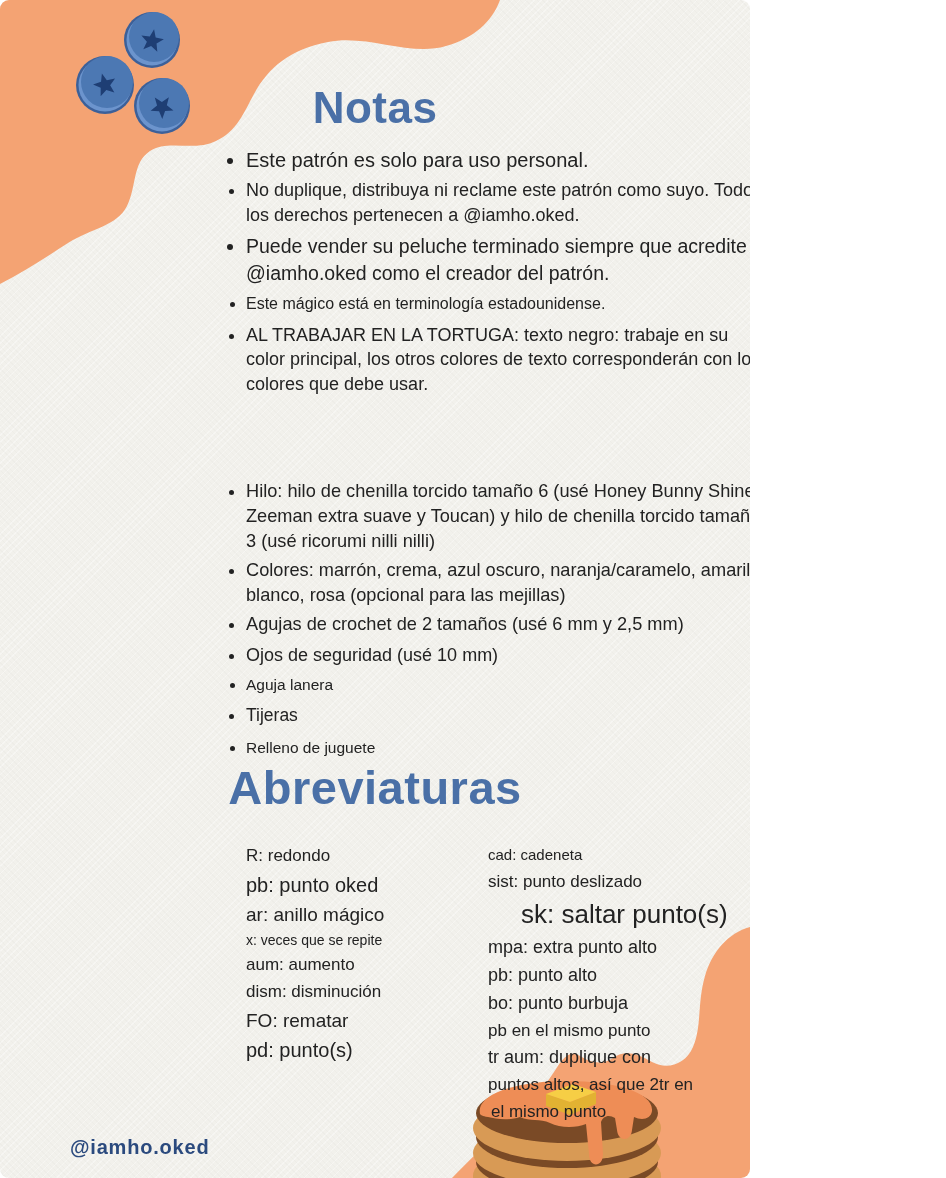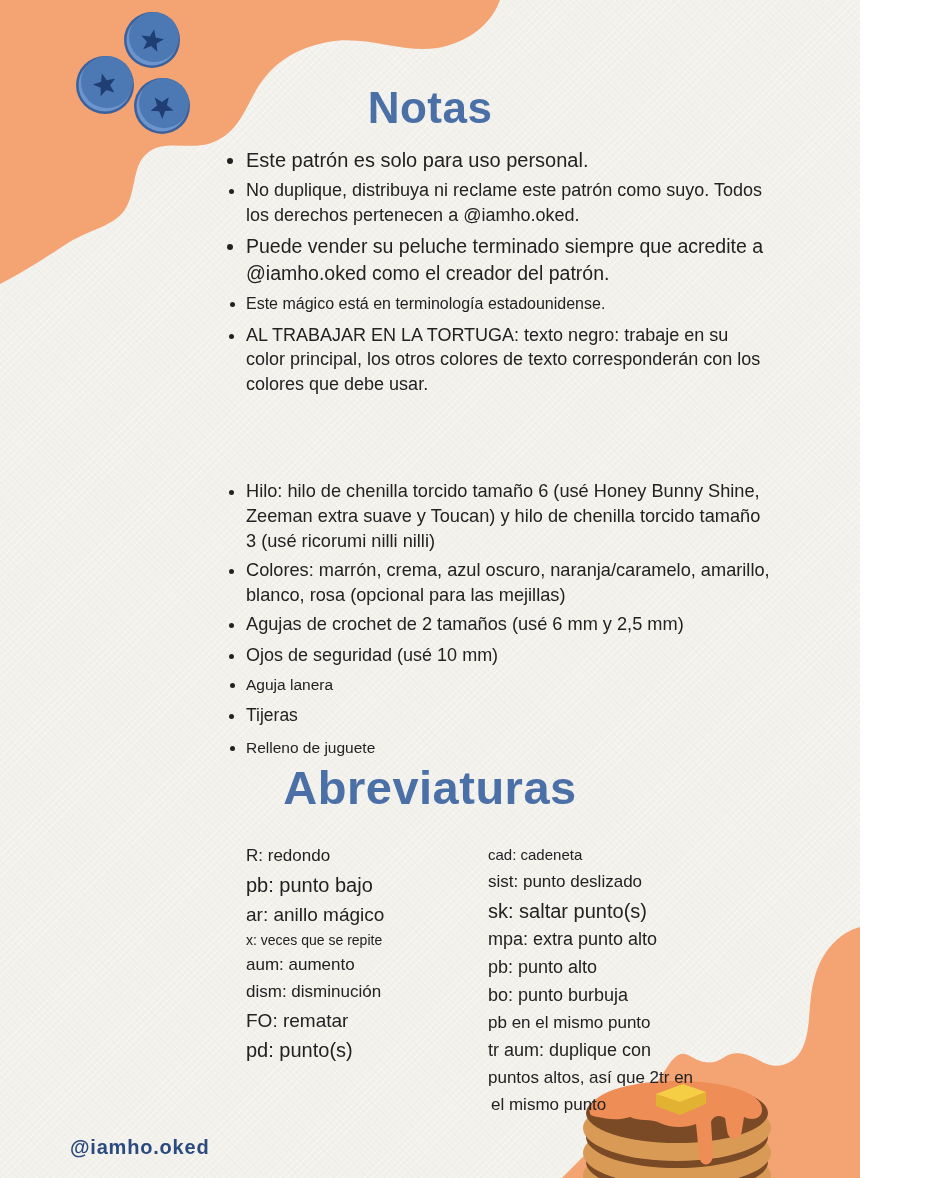"Notas" .page { border-radius: none -> 9px; width: 860px -> 750px }
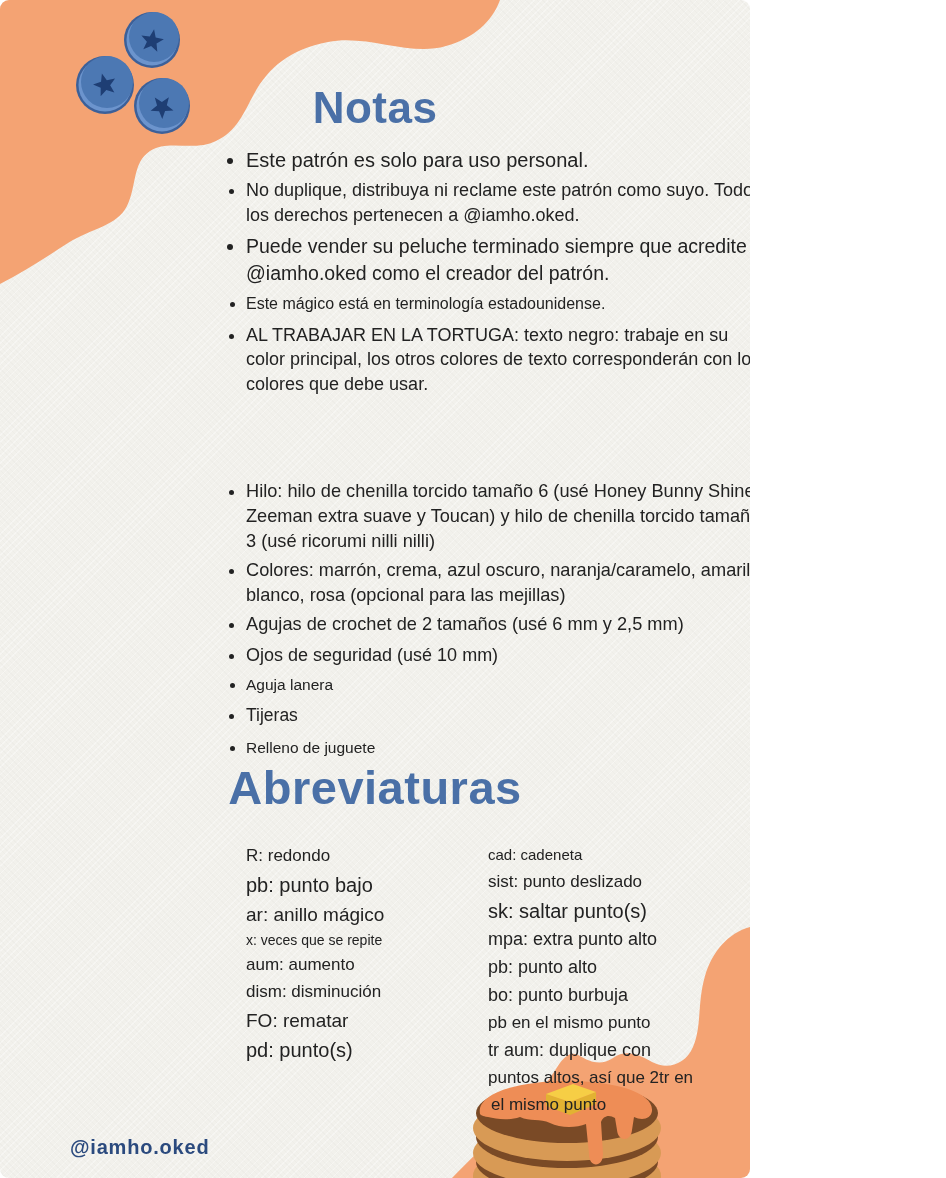"pb: punto bajo" li { text: bajo -> oked }
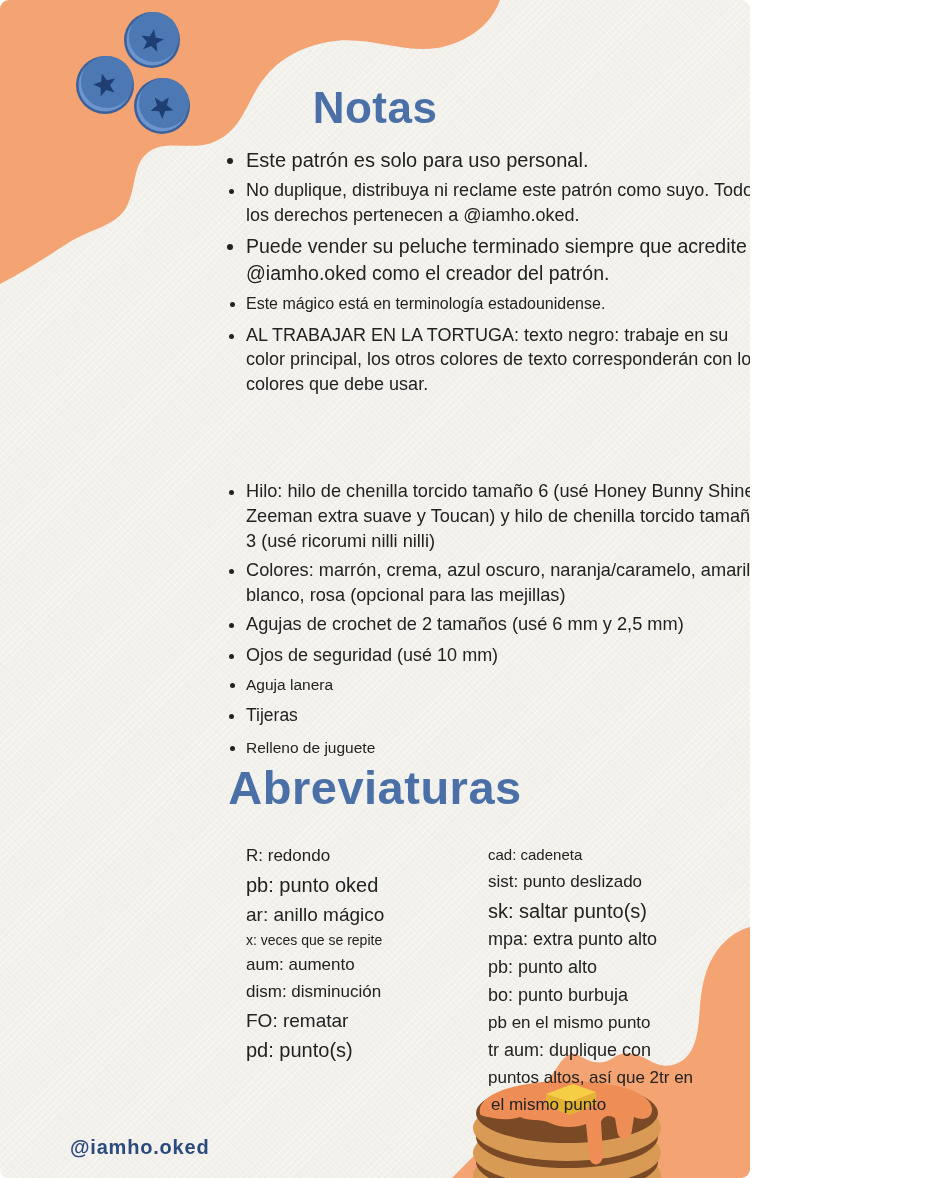"sk: saltar punto(s)" .abrev-right li:nth-child(3) { font-size: 20px -> 26px; margin-left: none -> 33px }
